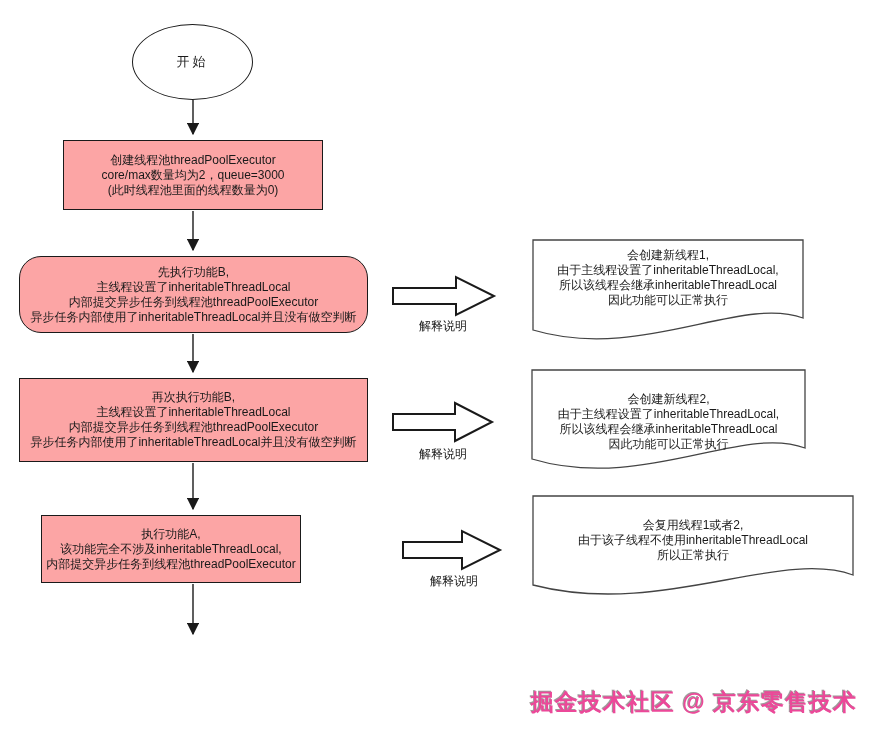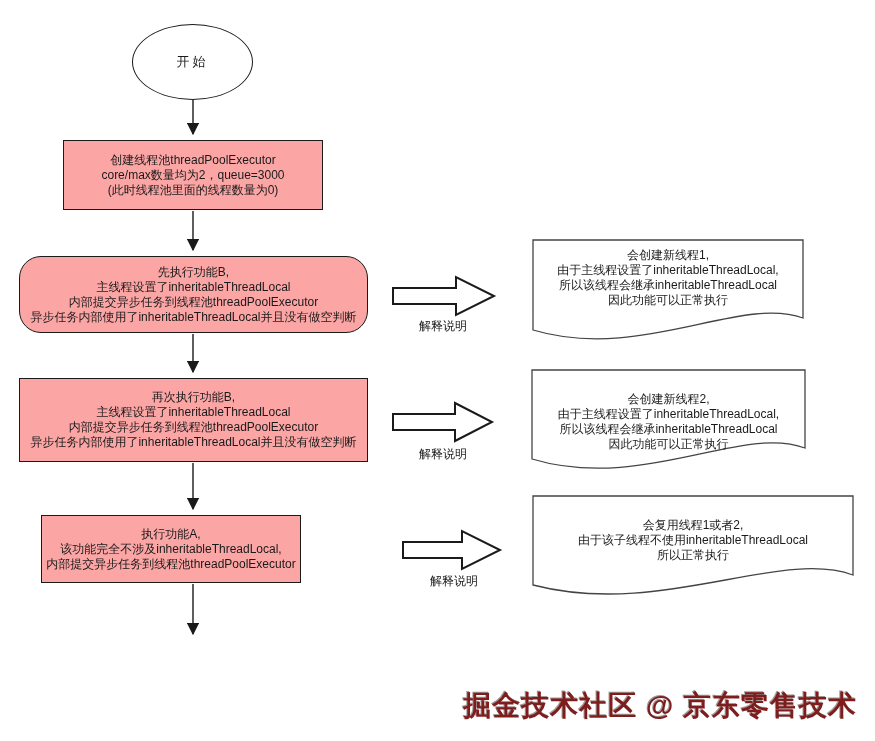"掘金技术社区 @ 京东零售技术" #watermark { color: #7f1d1d -> #ec4899; font-size: 28px -> 23px }
